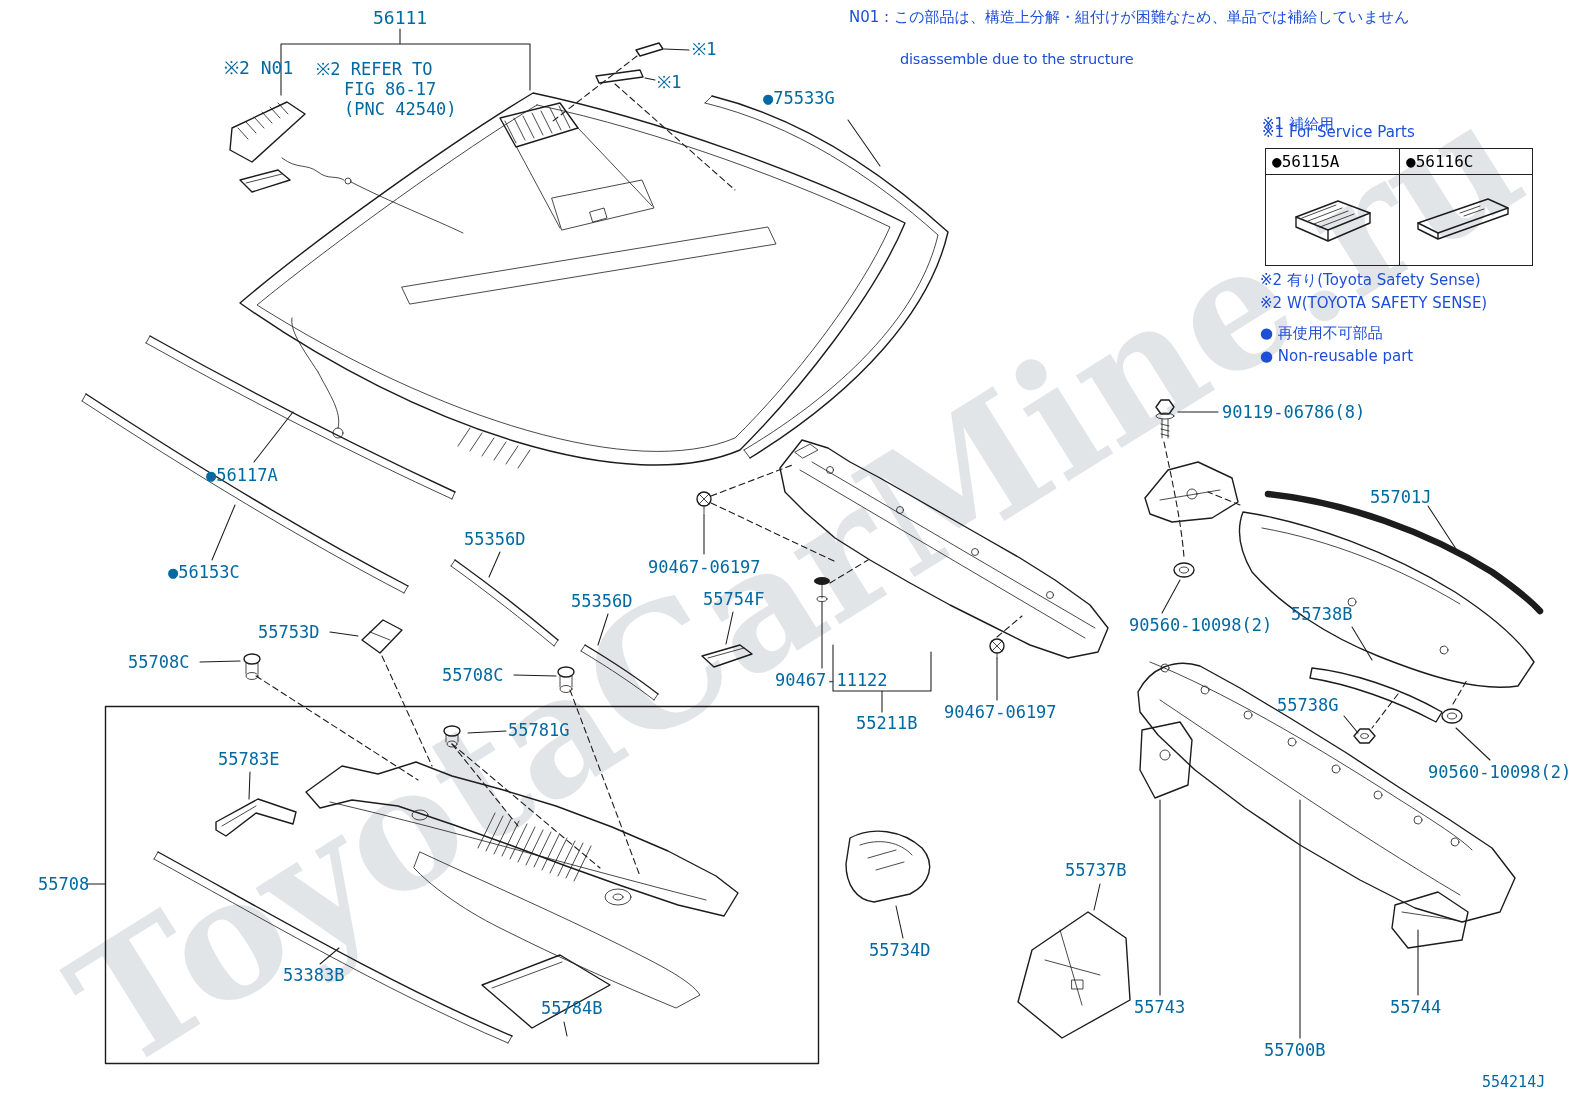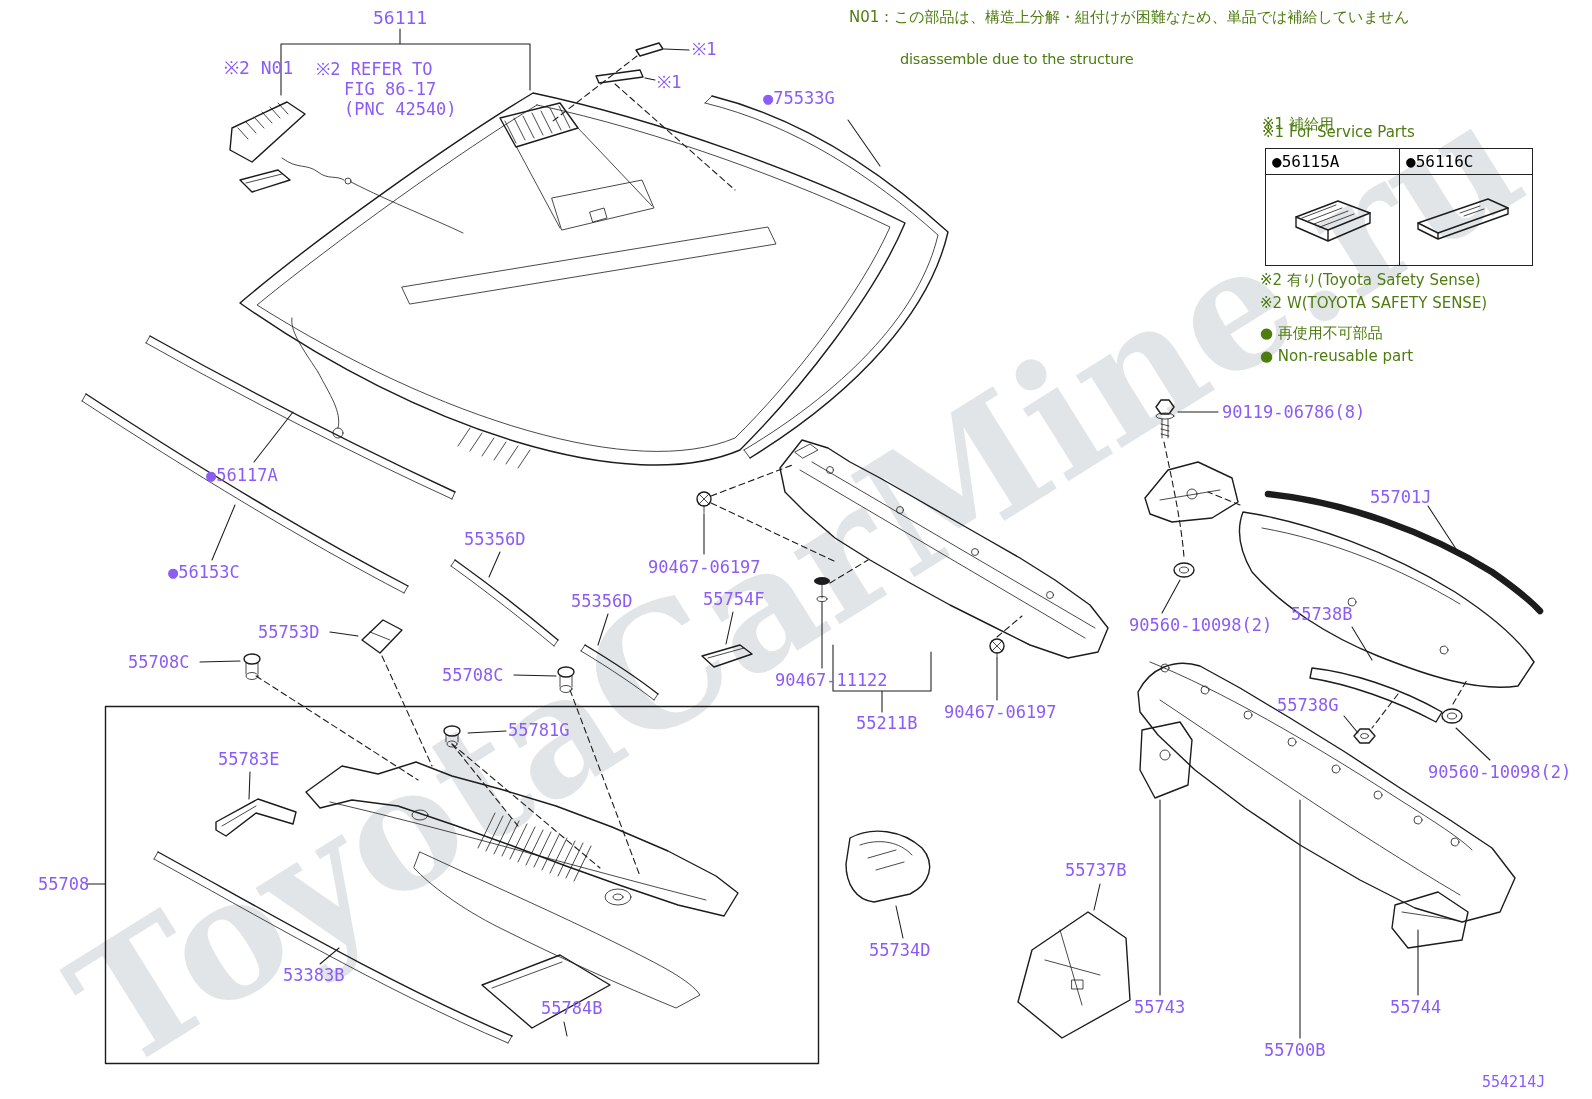"56111" .lbl { color: #8b5cf6 -> #0369a1 }
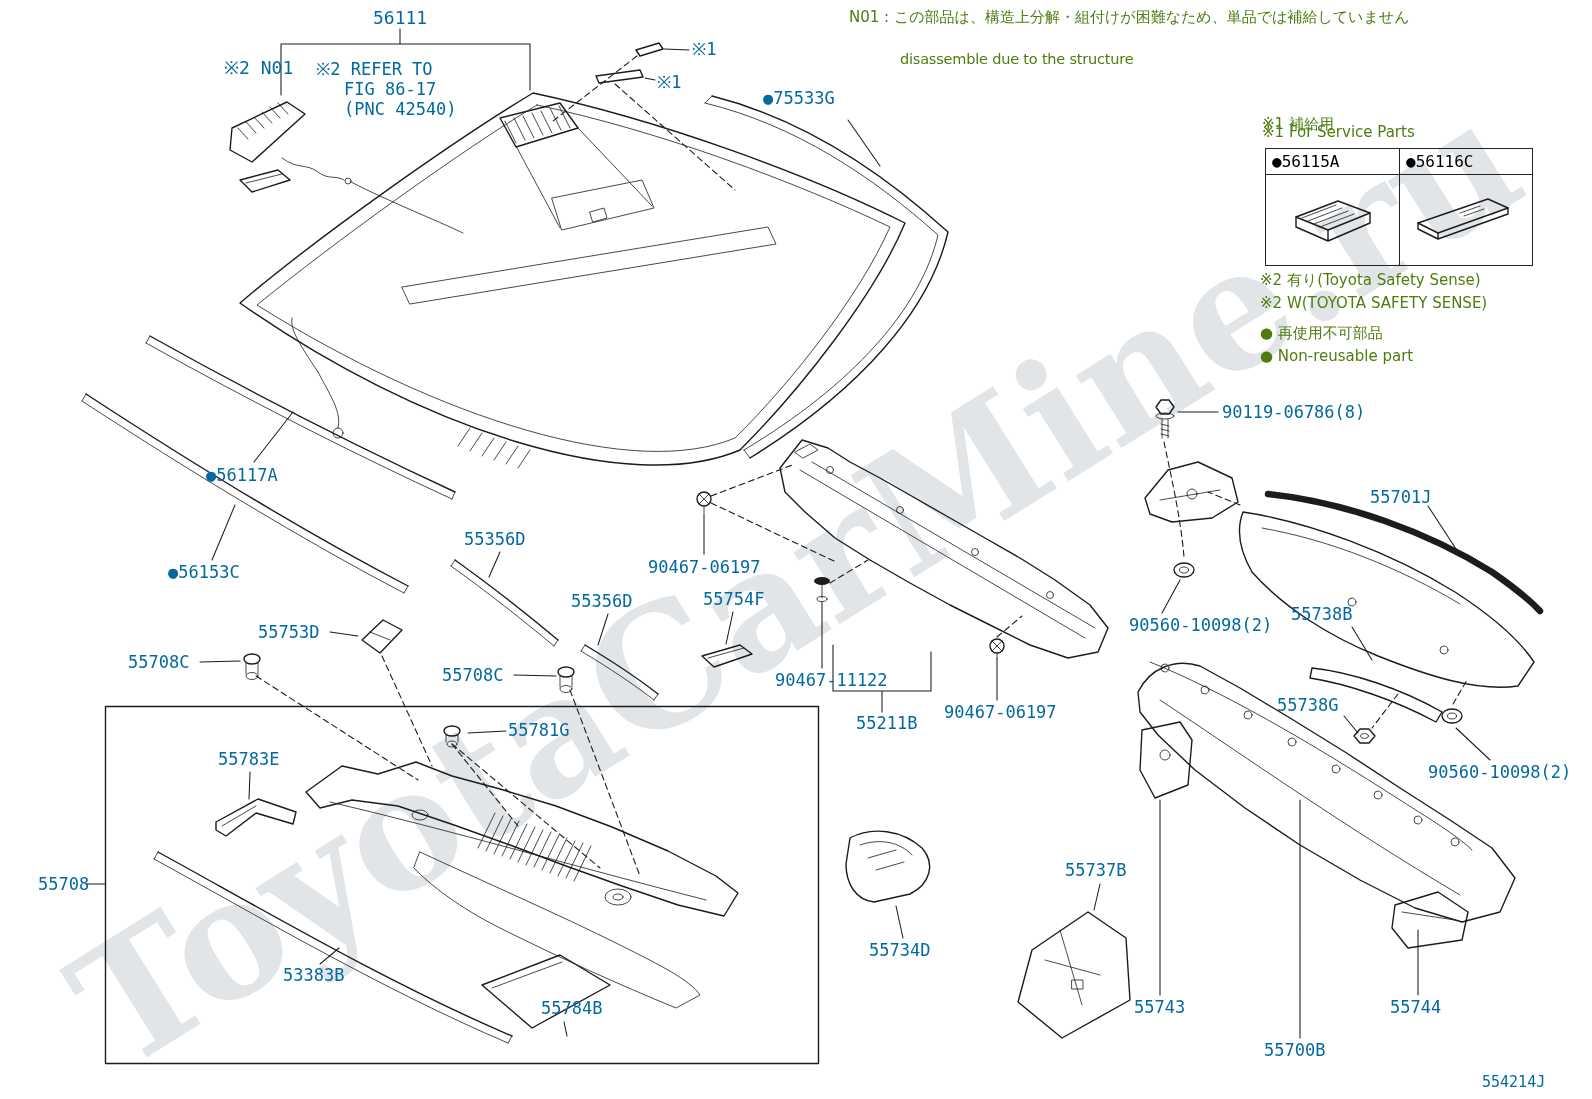"N01 : この部品は、構造上分解・組付けが困難なため、単品では補給していません" .note { color: #4d7c0f -> #1d4ed8 }
